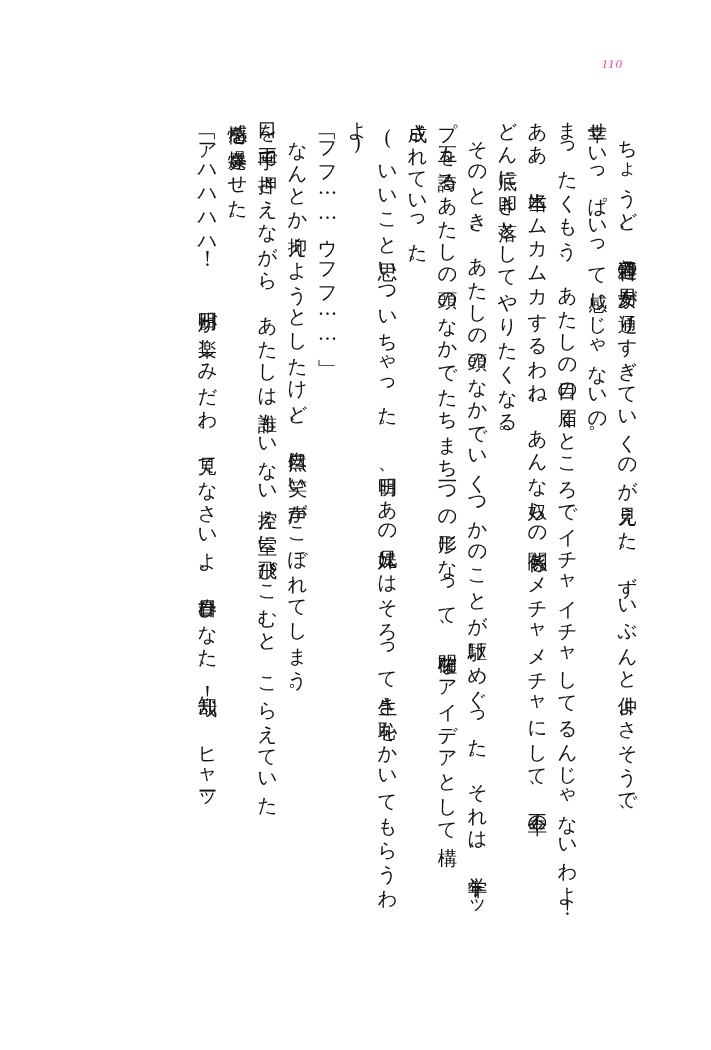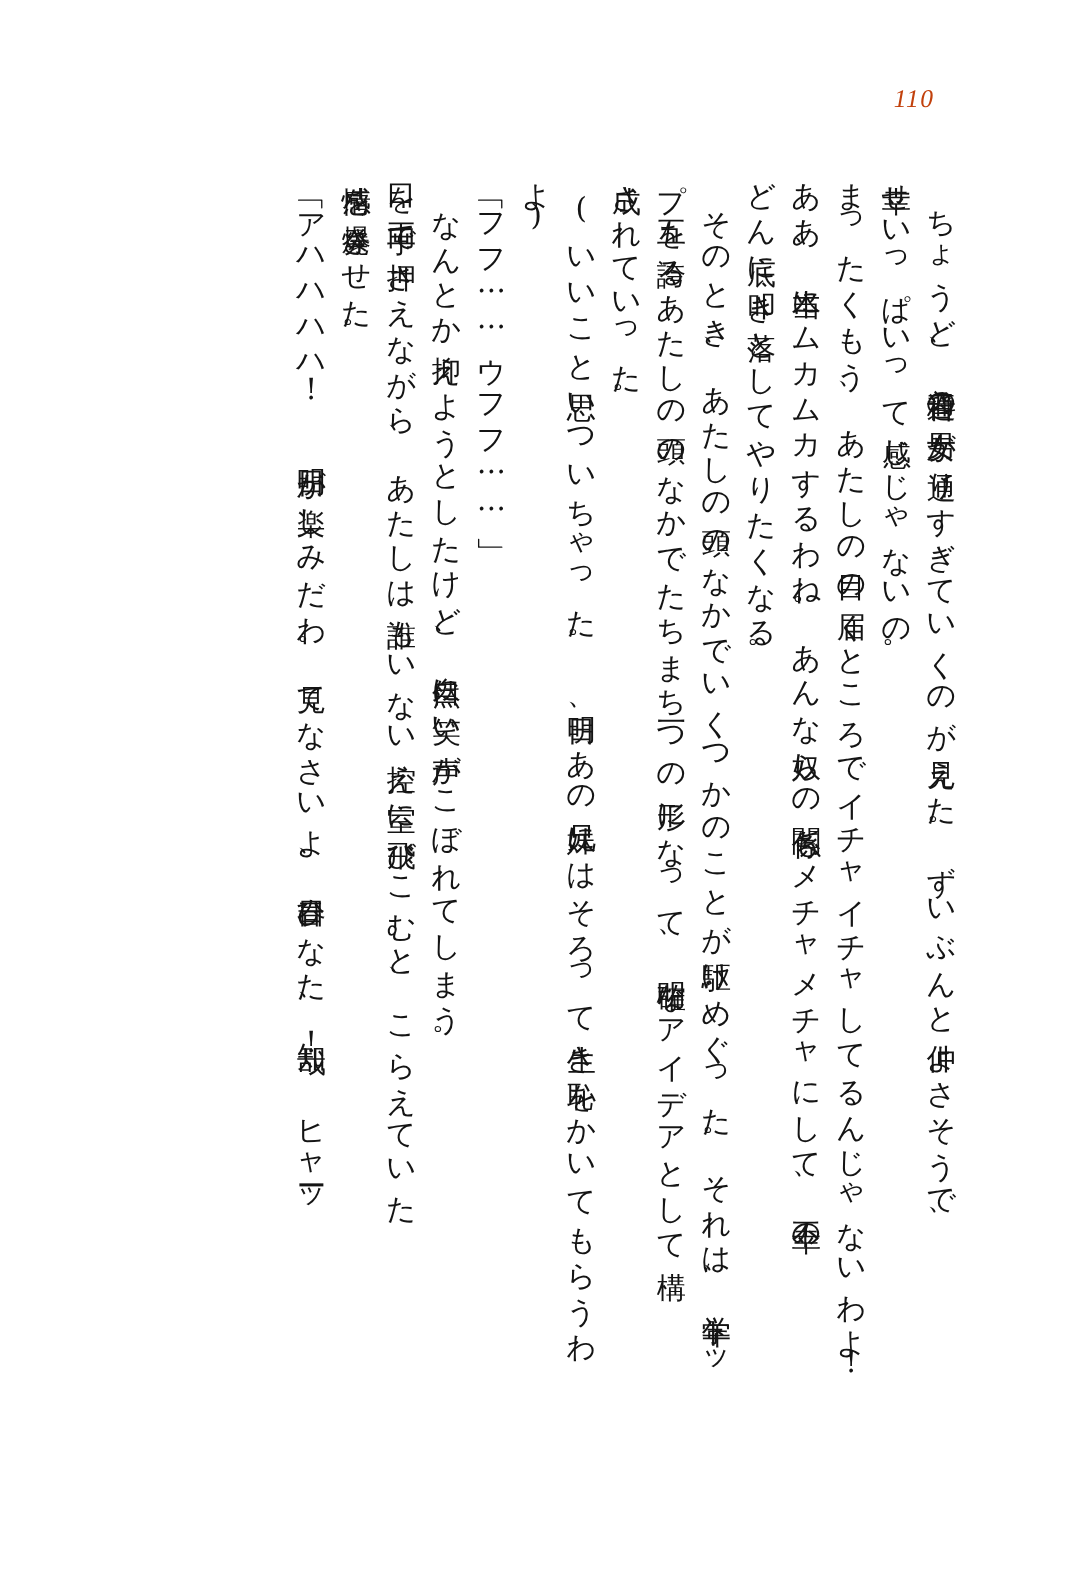"110" #page-number { color: #c2410c -> #ec4899; font-size: 17px -> 13px }
